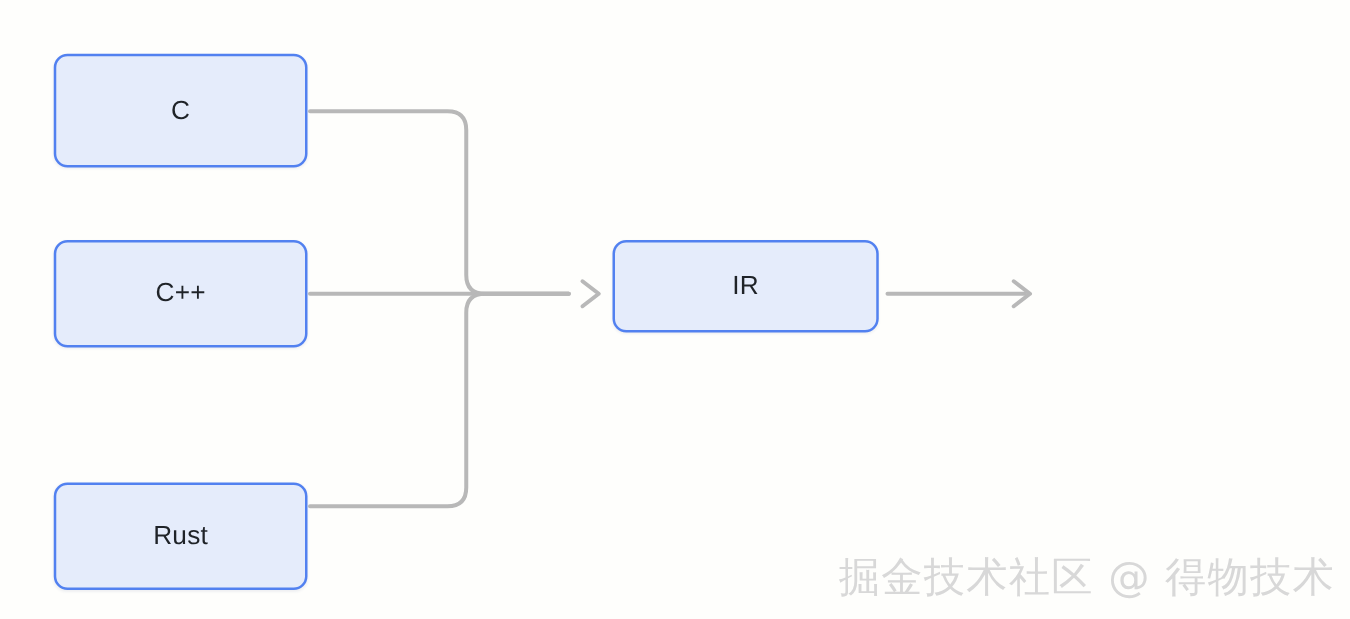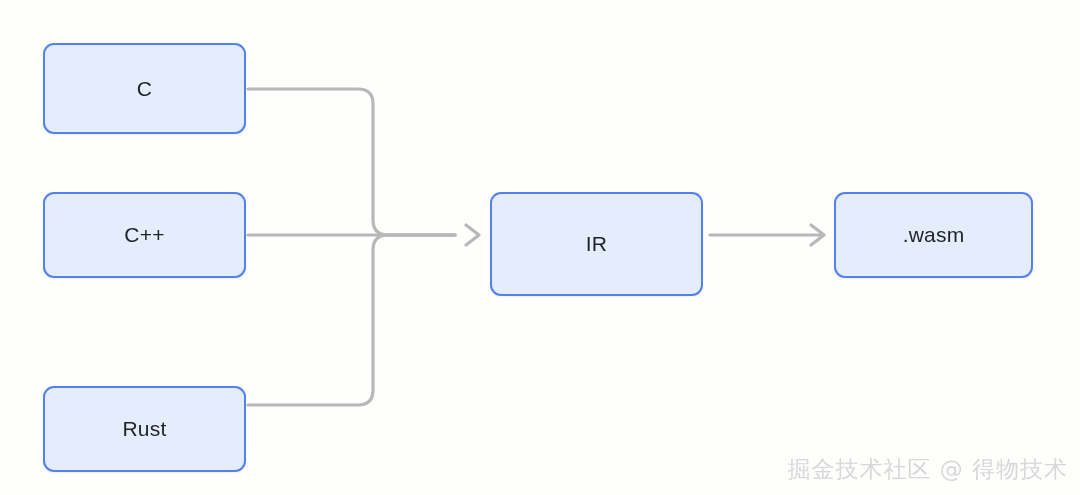"IR" #node-ir { height: 104px -> 74px }
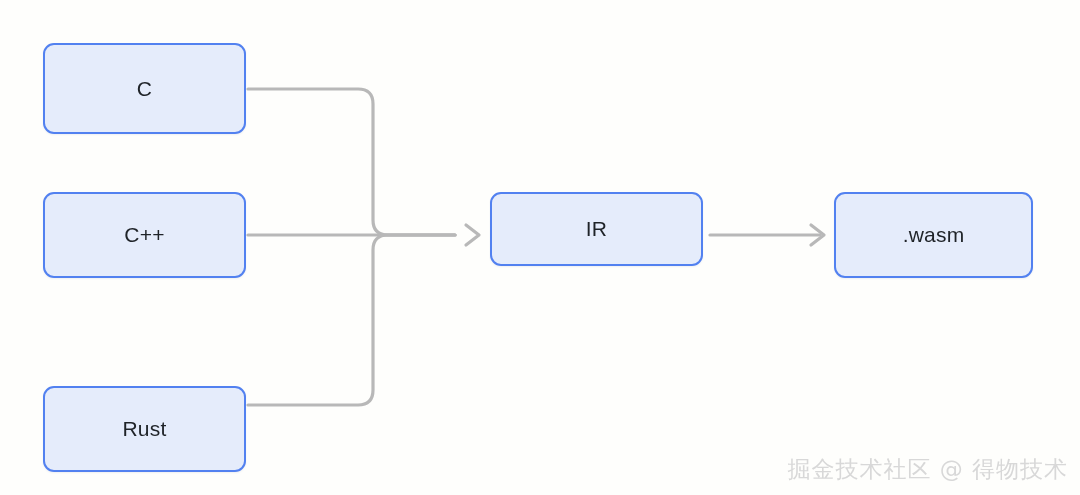".wasm" div.node { html: <div> <span>.wasm</span> </div> -> none }
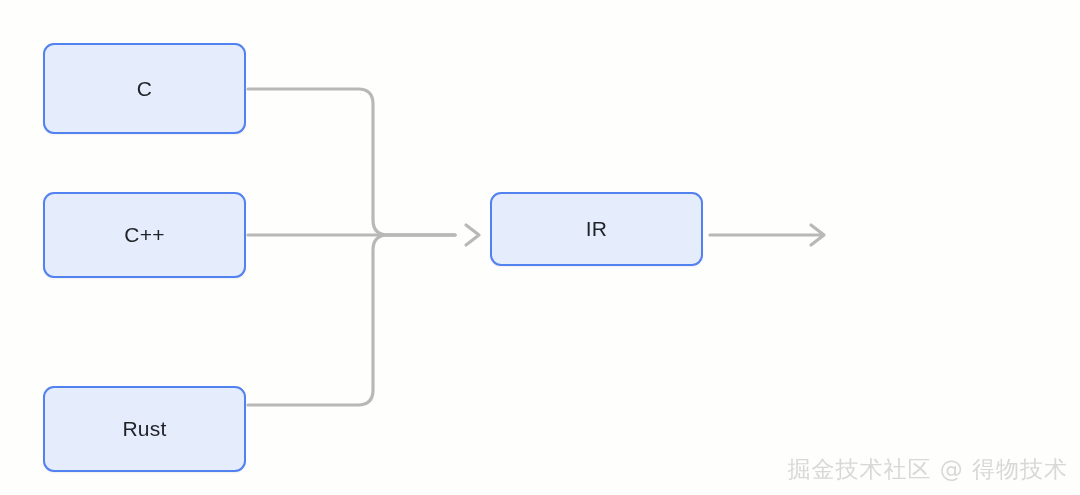"掘金技术社区 @ 得物技术" .watermark { font-size: 23px -> 33px }
